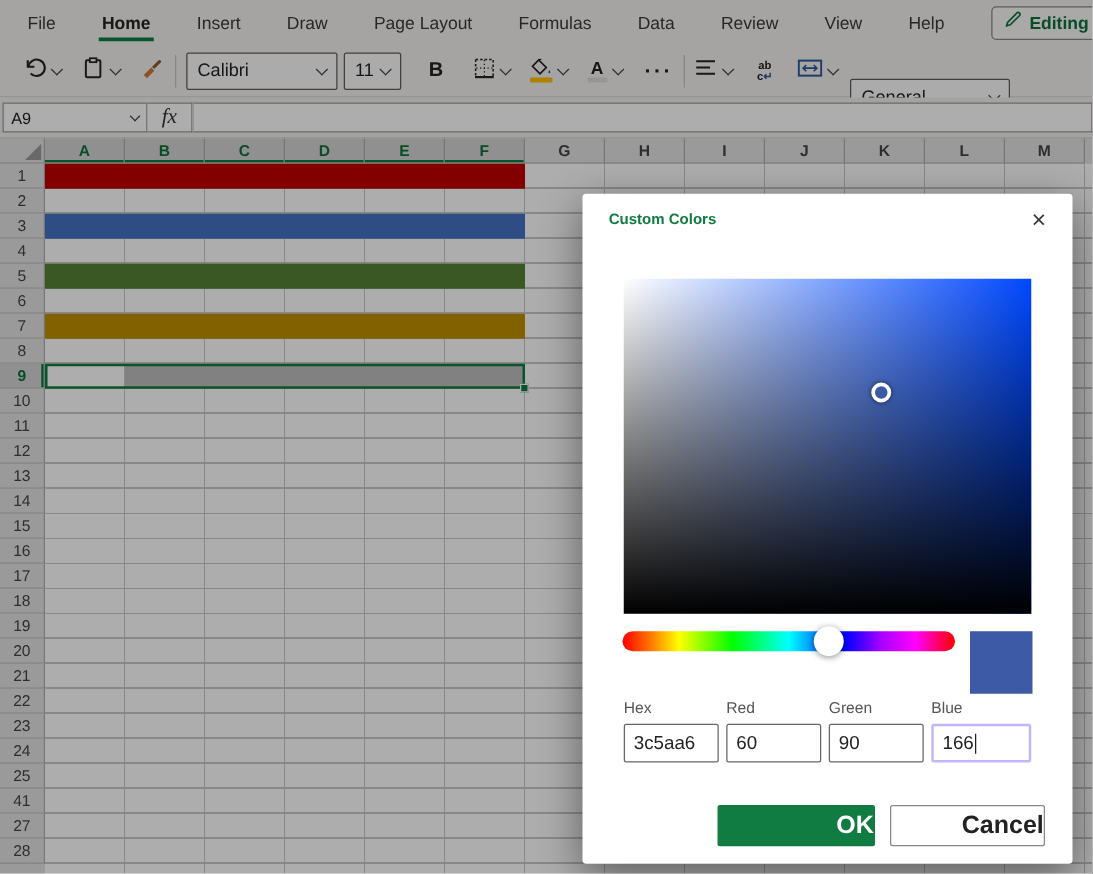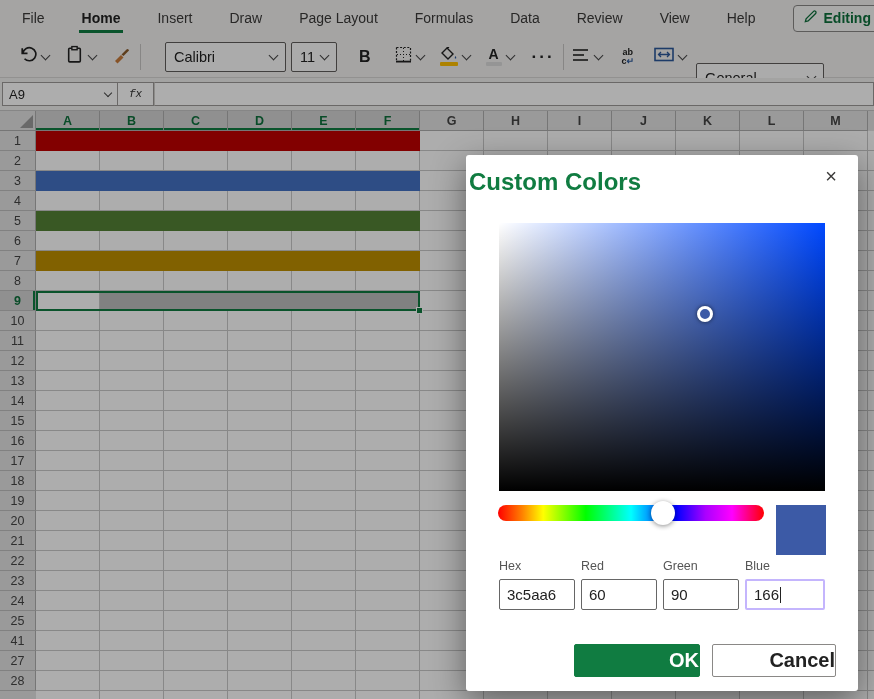"Calibri" .combo { margin-left: 16px -> none }
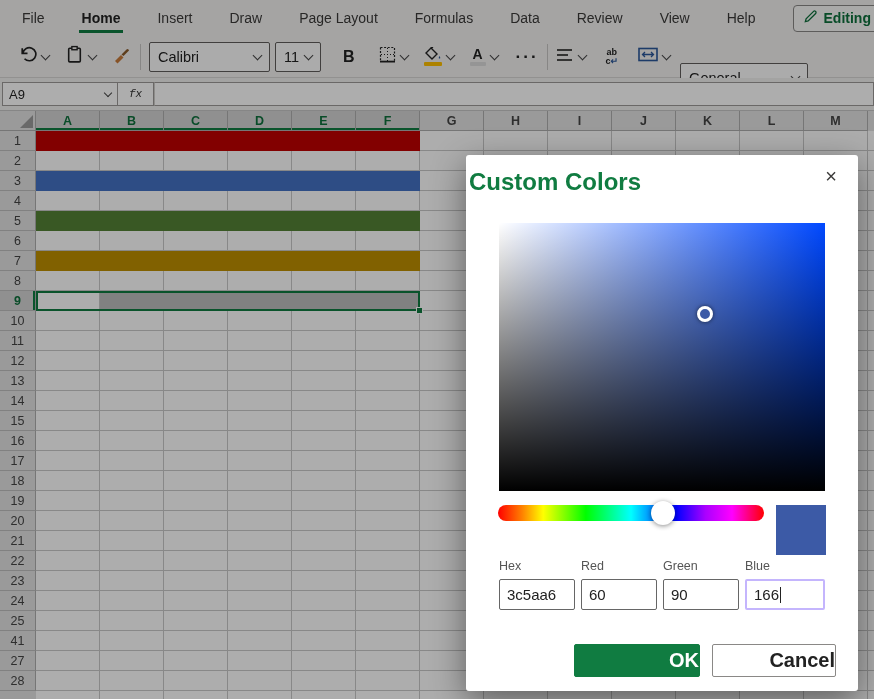"fx" .fxbox { align-items: center -> none; font-family: Liberation Mono, monospace -> Liberation Serif, serif; font-size: 11px -> 17px }
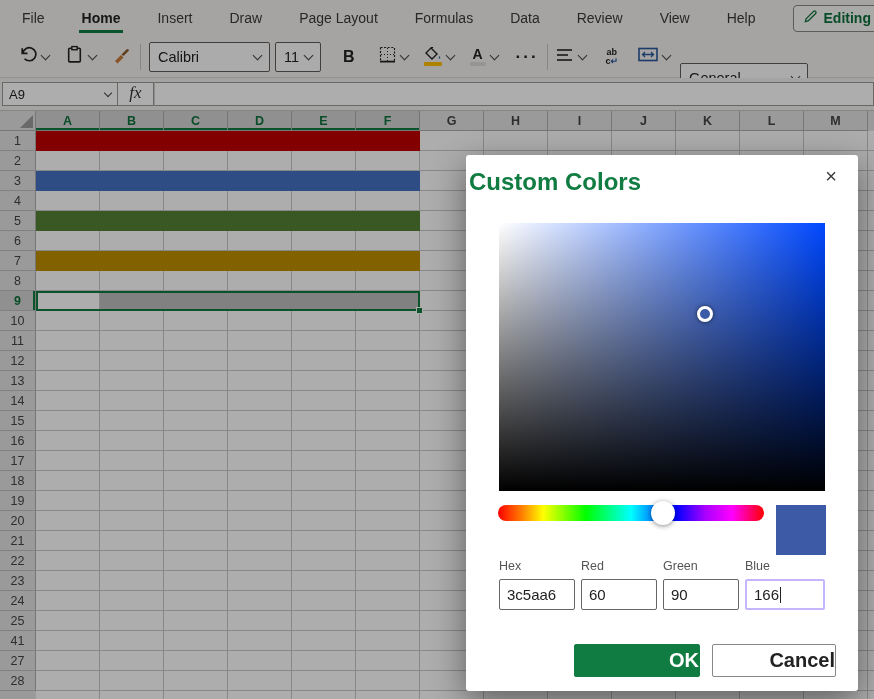"Custom Colors" .dlg-title { font-size: 24px -> 12px; left: 3px -> 21px }
